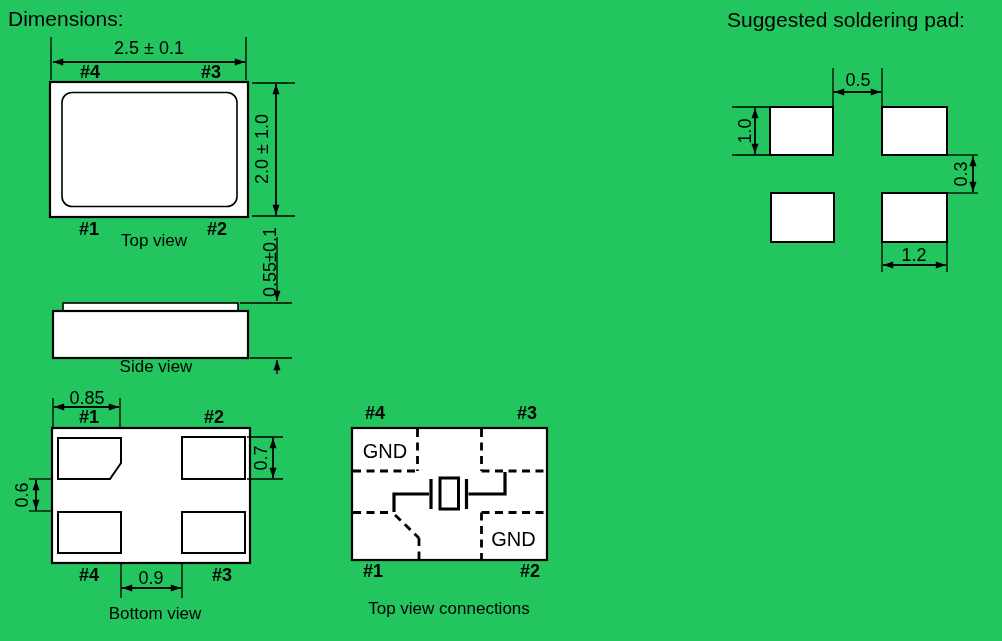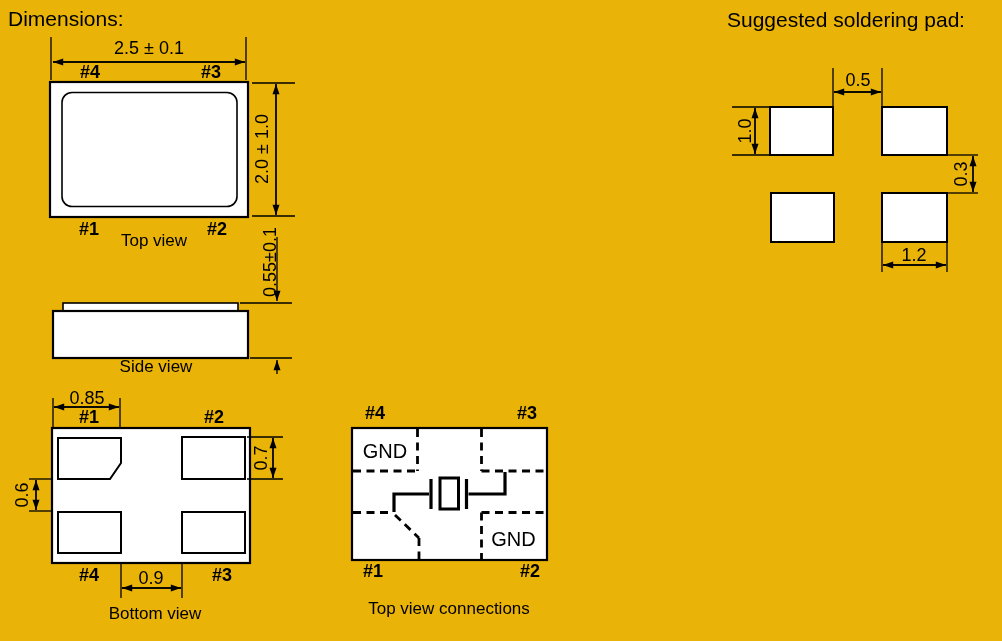"Dimensions:" .canvas { background: #eab308 -> #22c55e }
